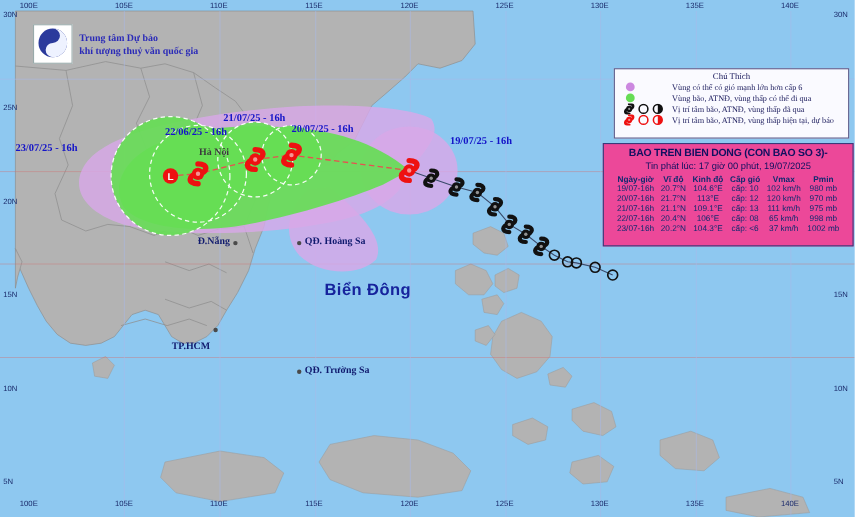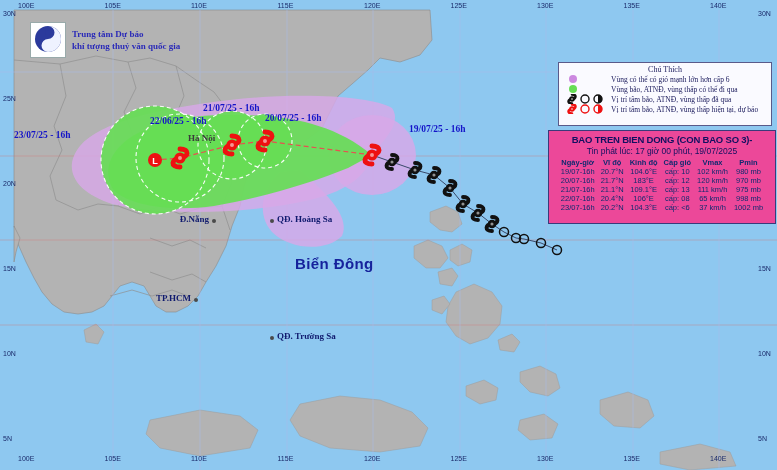"Hà Nội" div.hanoi-label { left: 188px -> 181px }
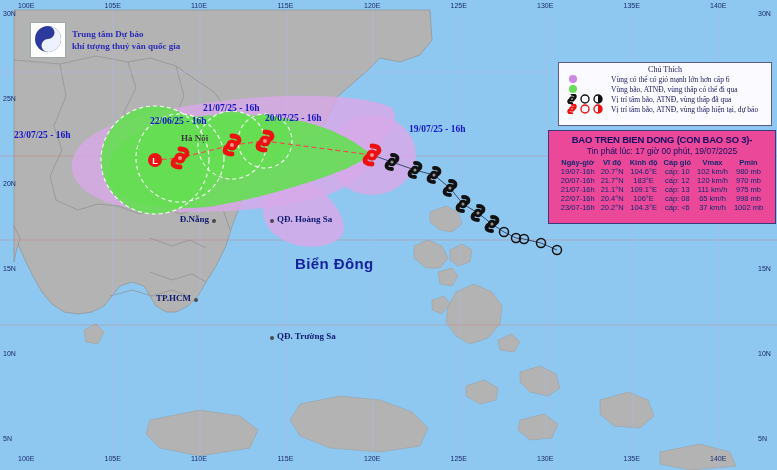"183°E" td { text: 183 -> 113 }
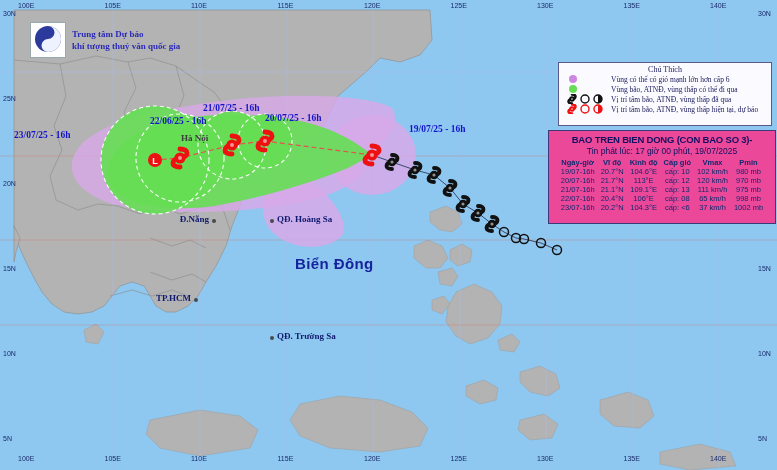"TP.HCM" div.geo-label { top: 293px -> 309px }
